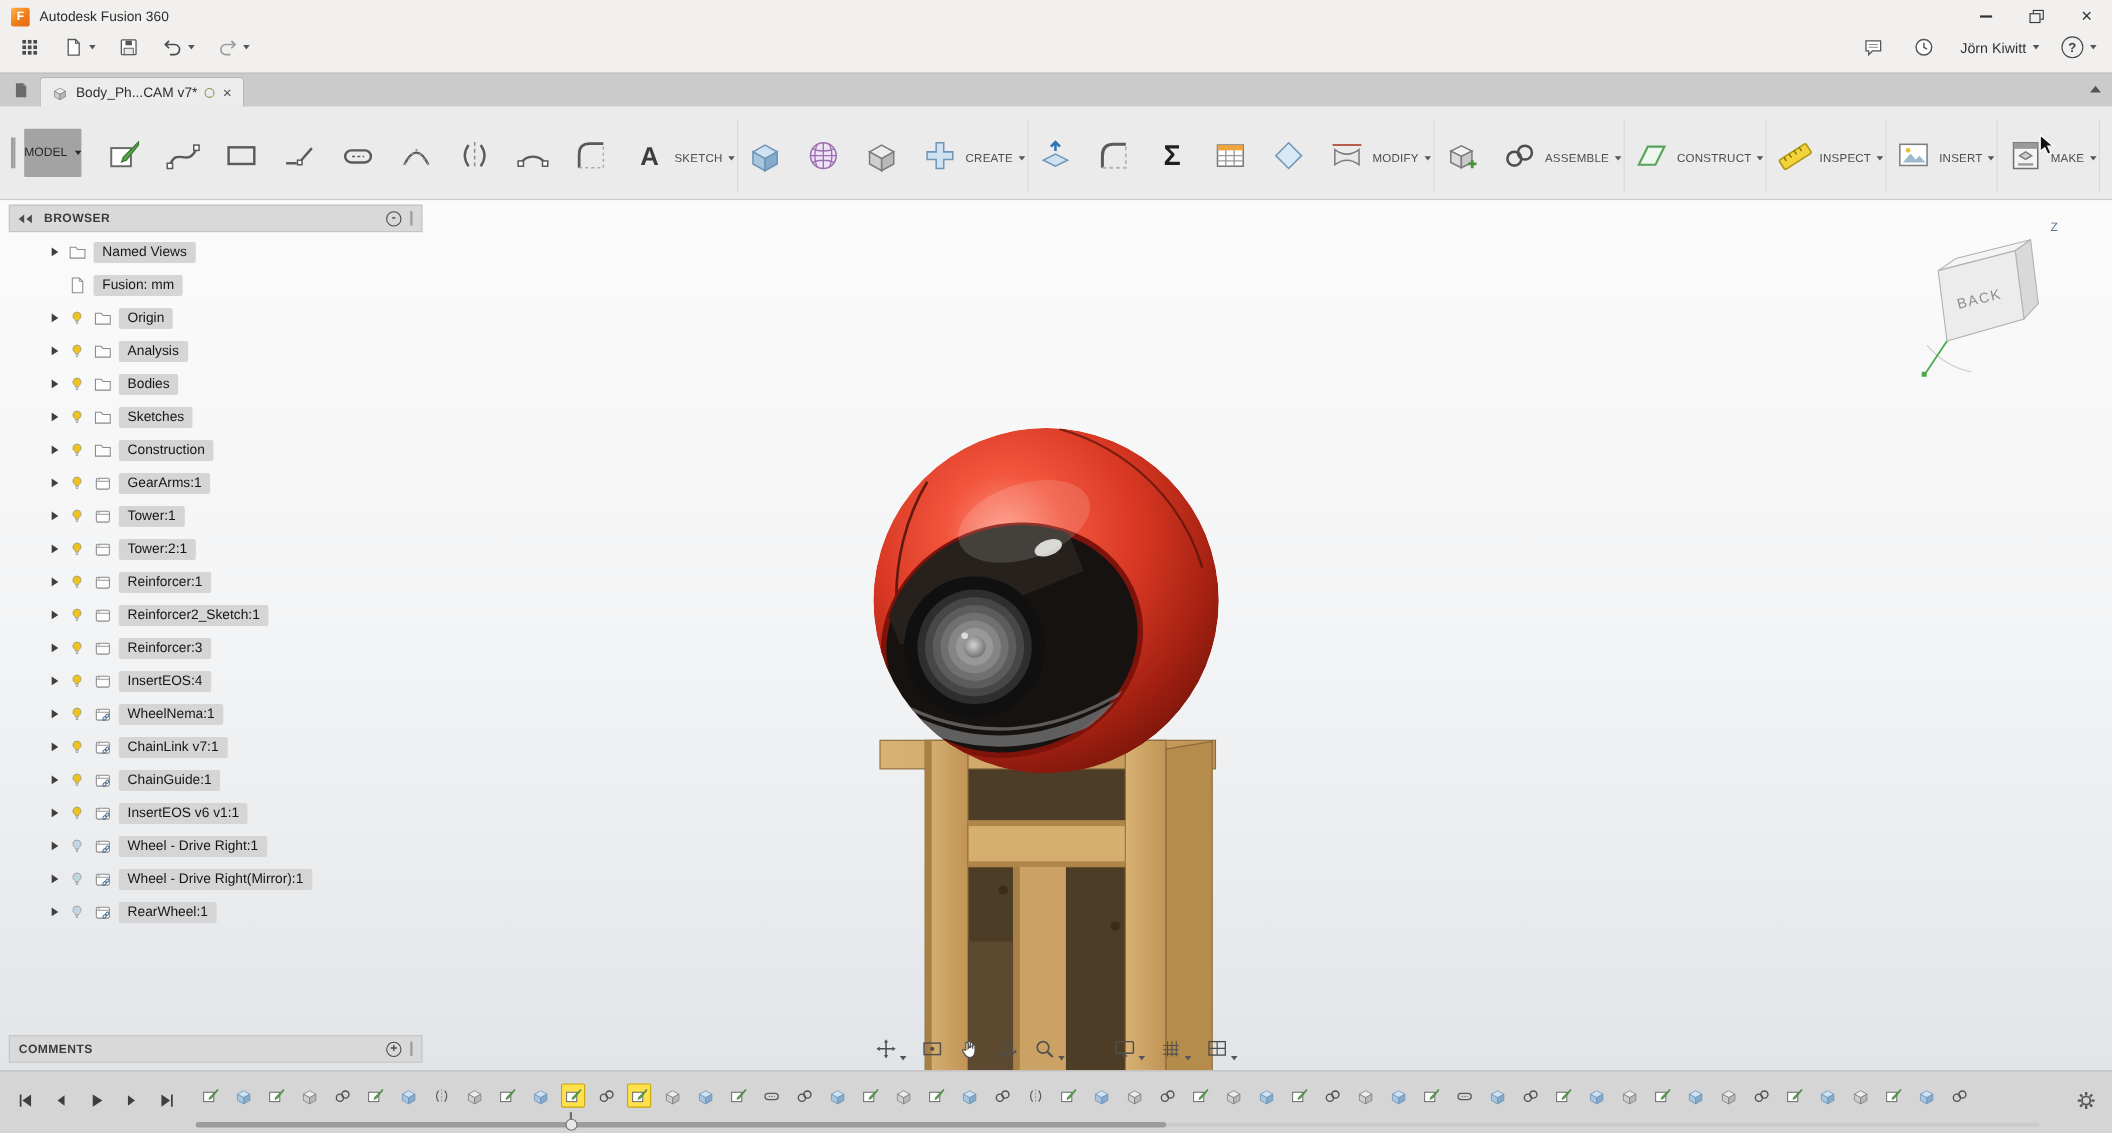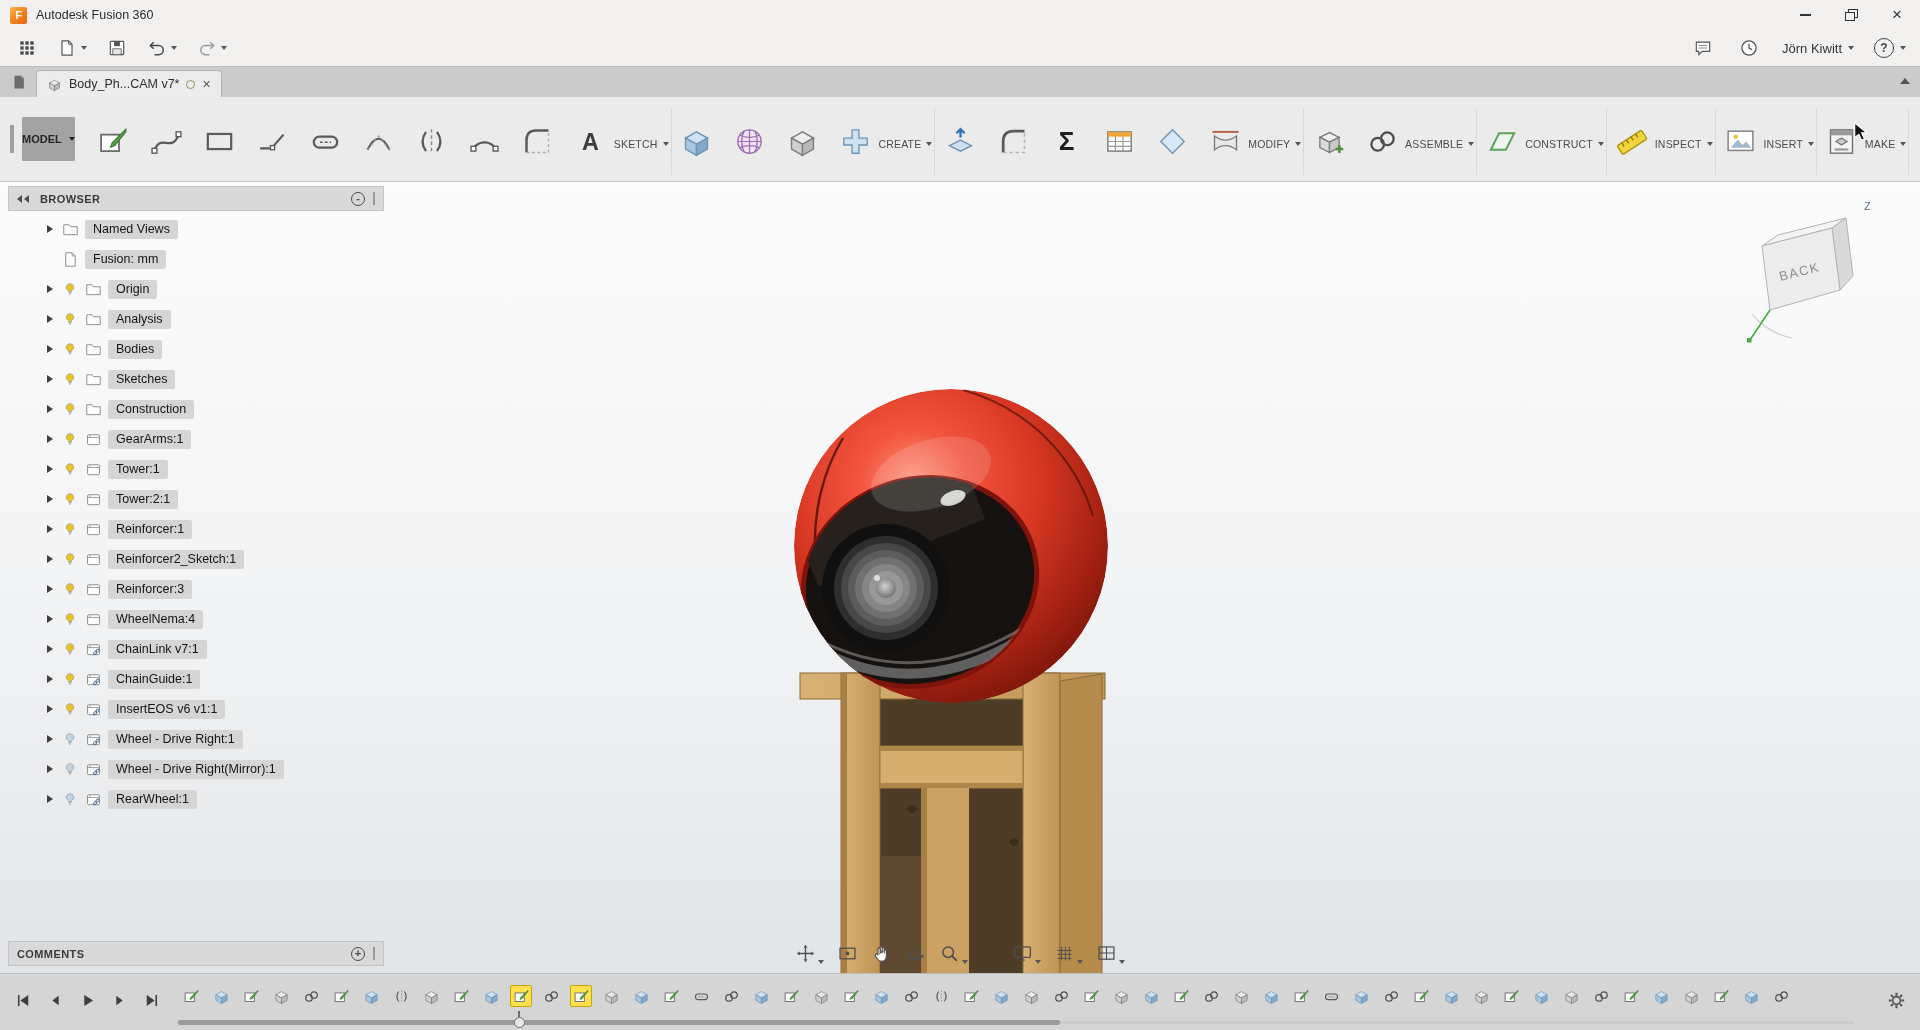"Jörn Kiwitt" #appbar { align-items: center -> flex-start }
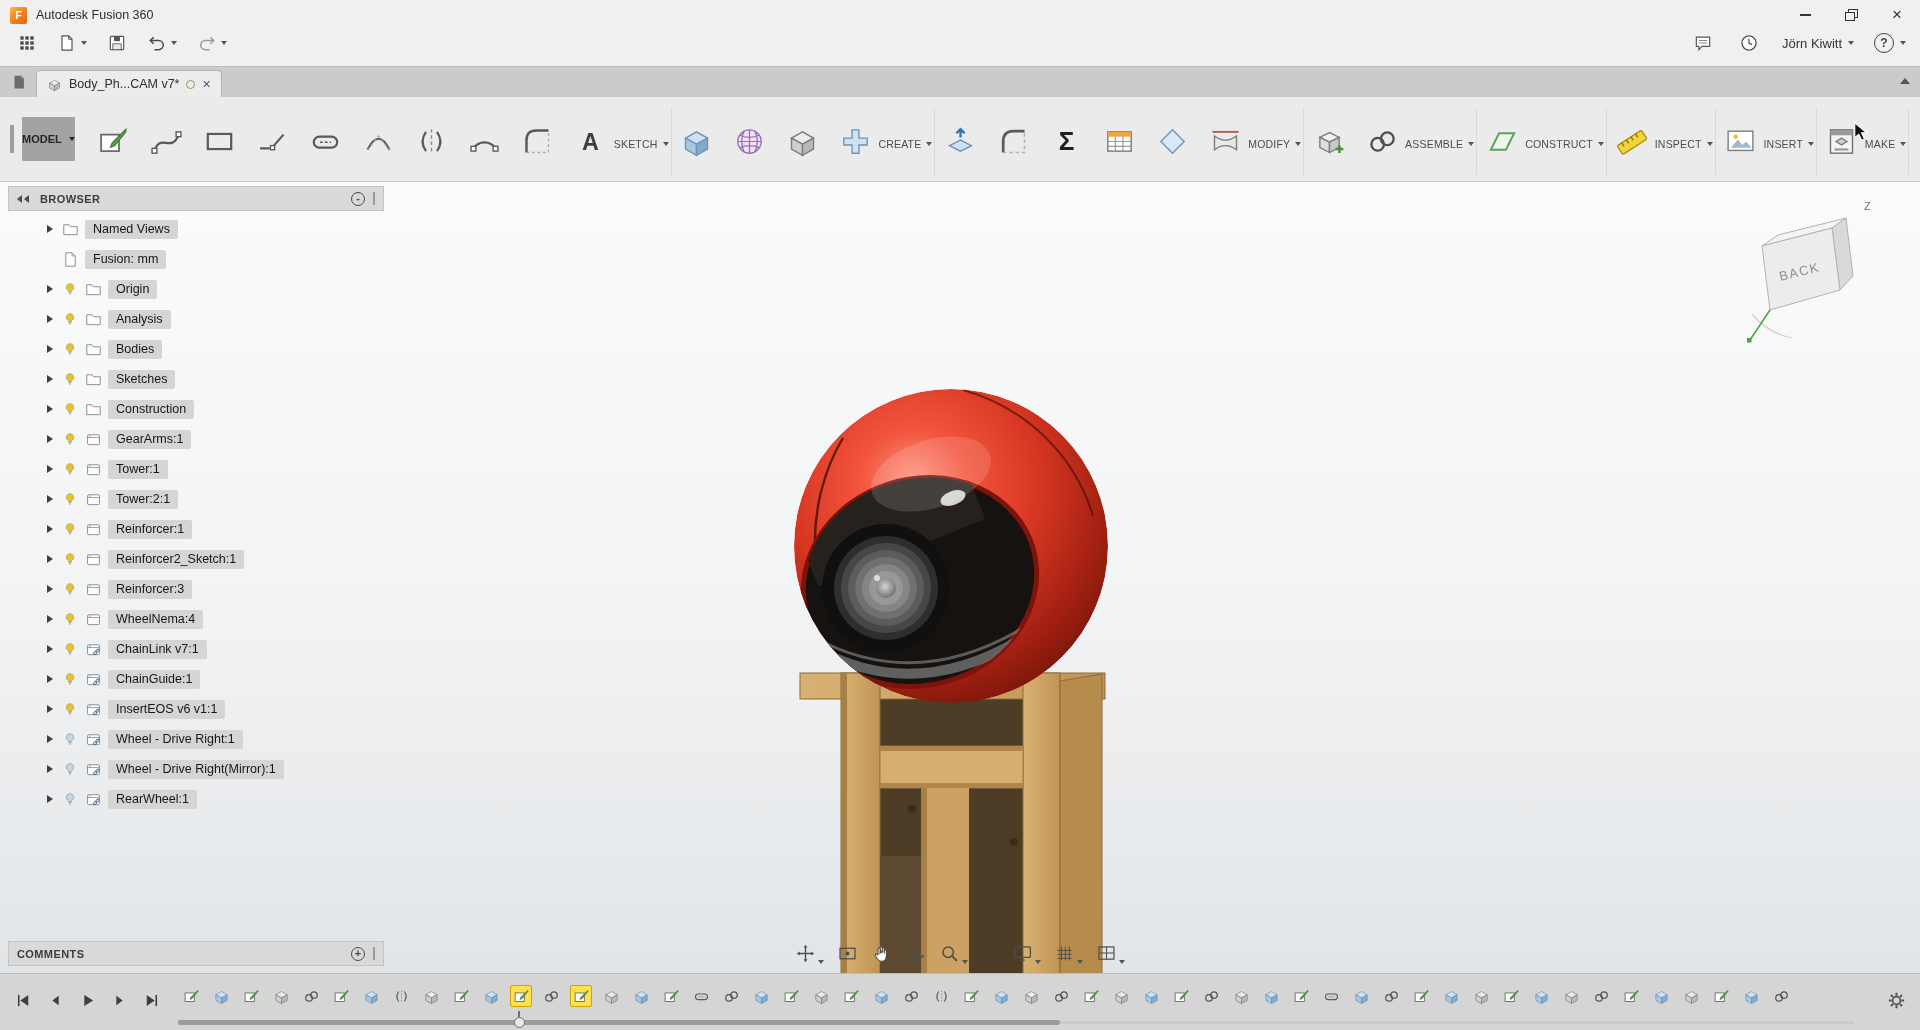"MODEL" #workspace-btn { font-weight: bold -> normal }
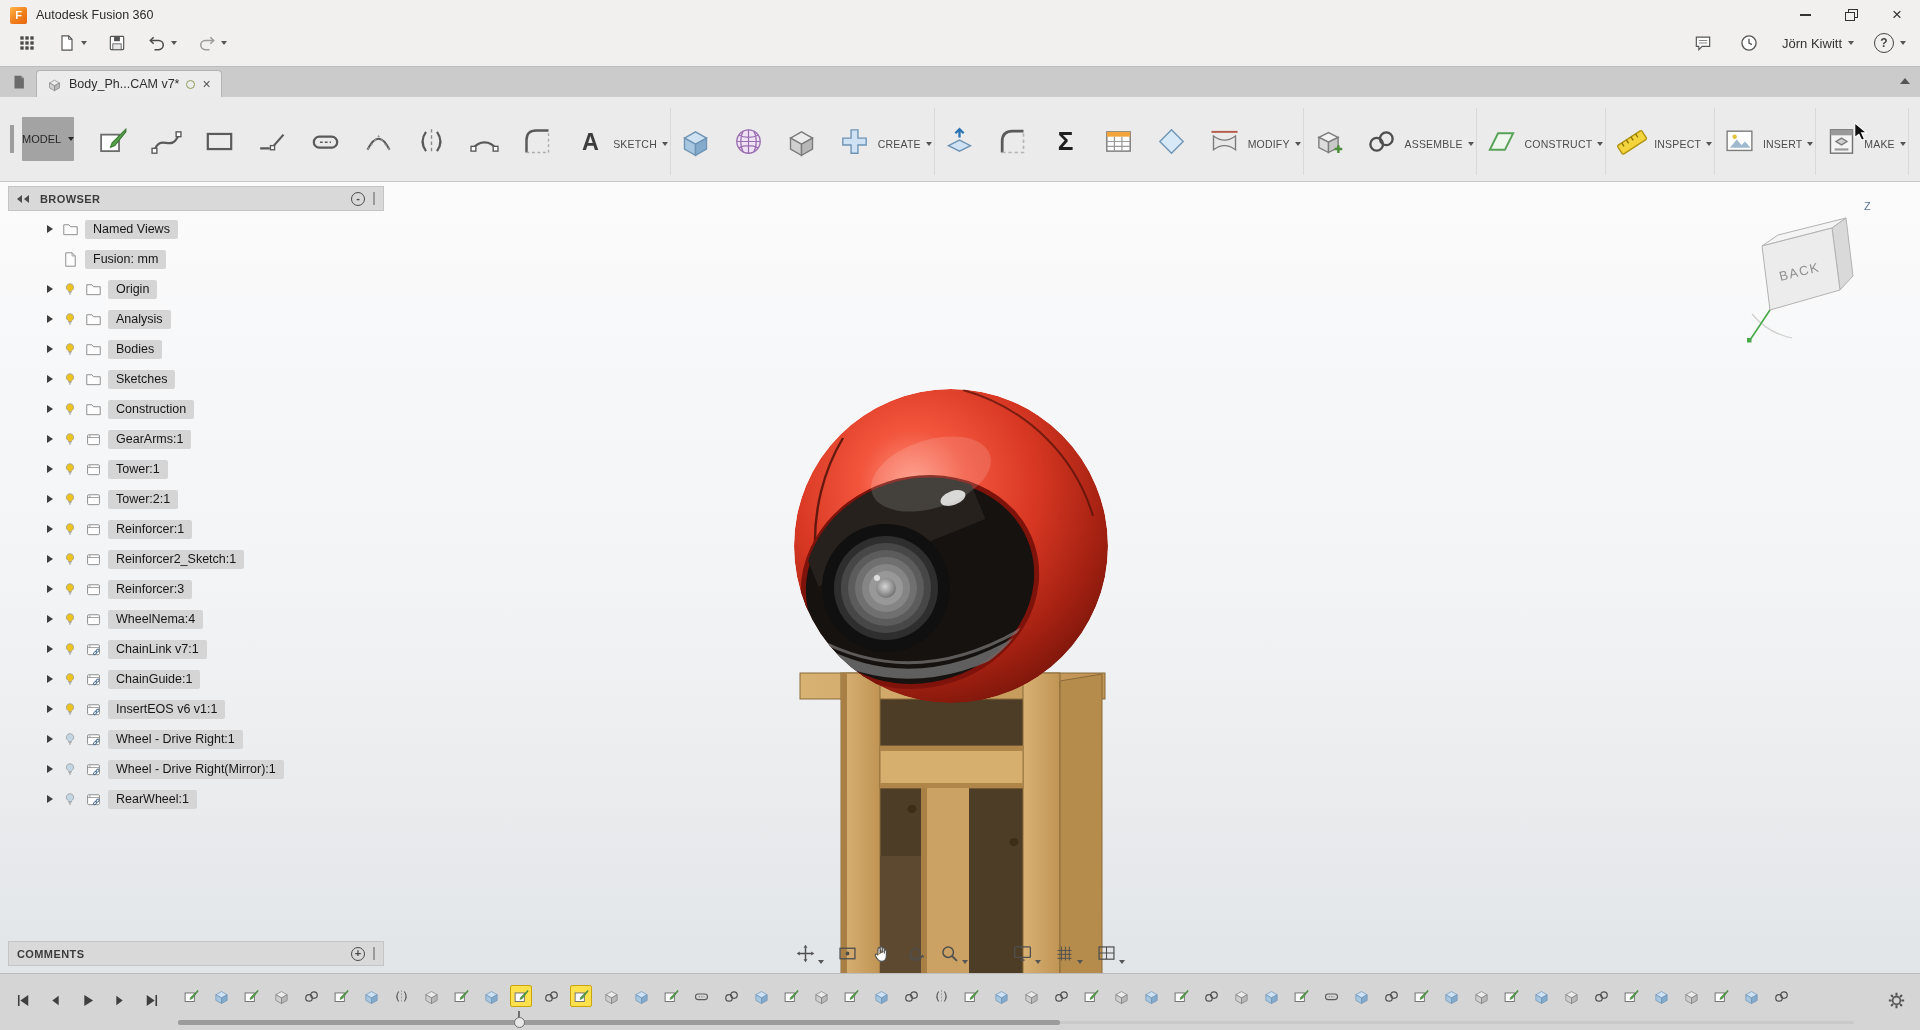"WheelNema:4" span.b-label { text: WheelNema:4 -> InsertEOS:4 }
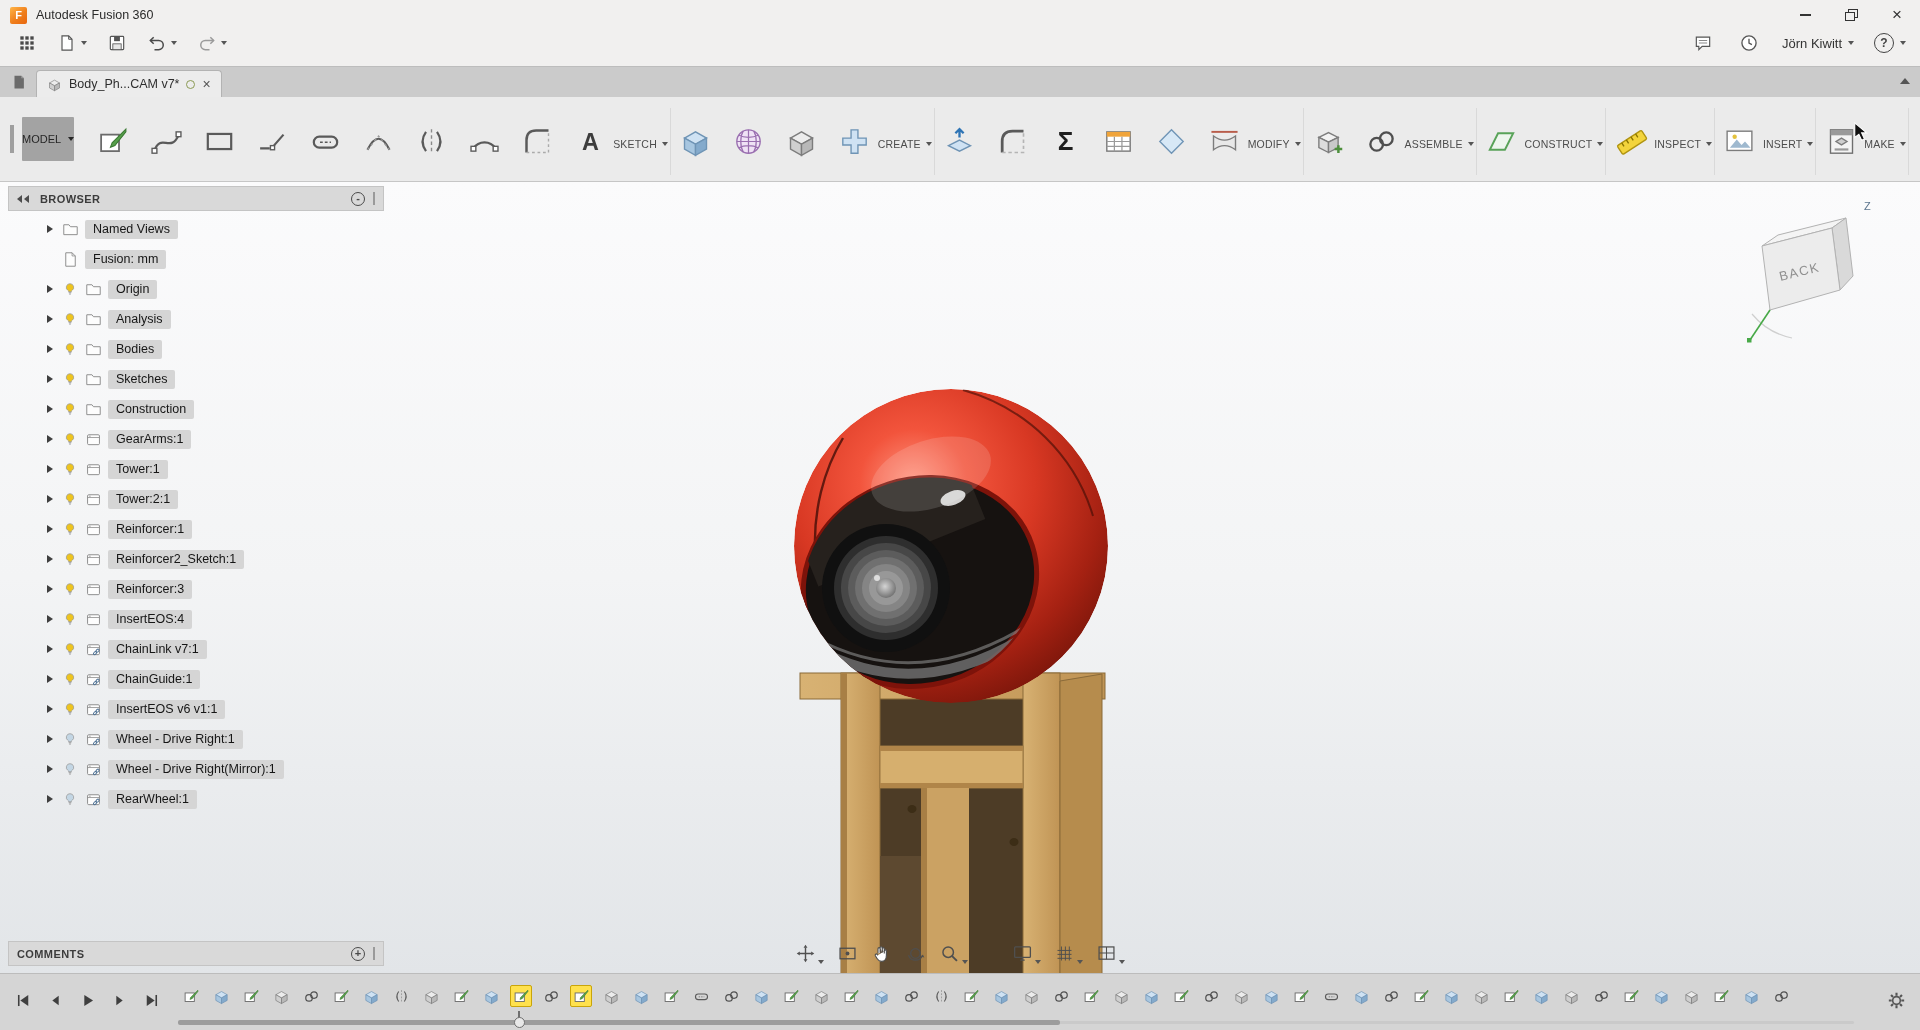"WheelNema:1" div.b-row { html: none -> <div> <span> <span></span> </span> <span> <svg> <use></use> </svg> </span> <svg> <use></use> </svg> <span>WheelNema:1</span> </div> }
